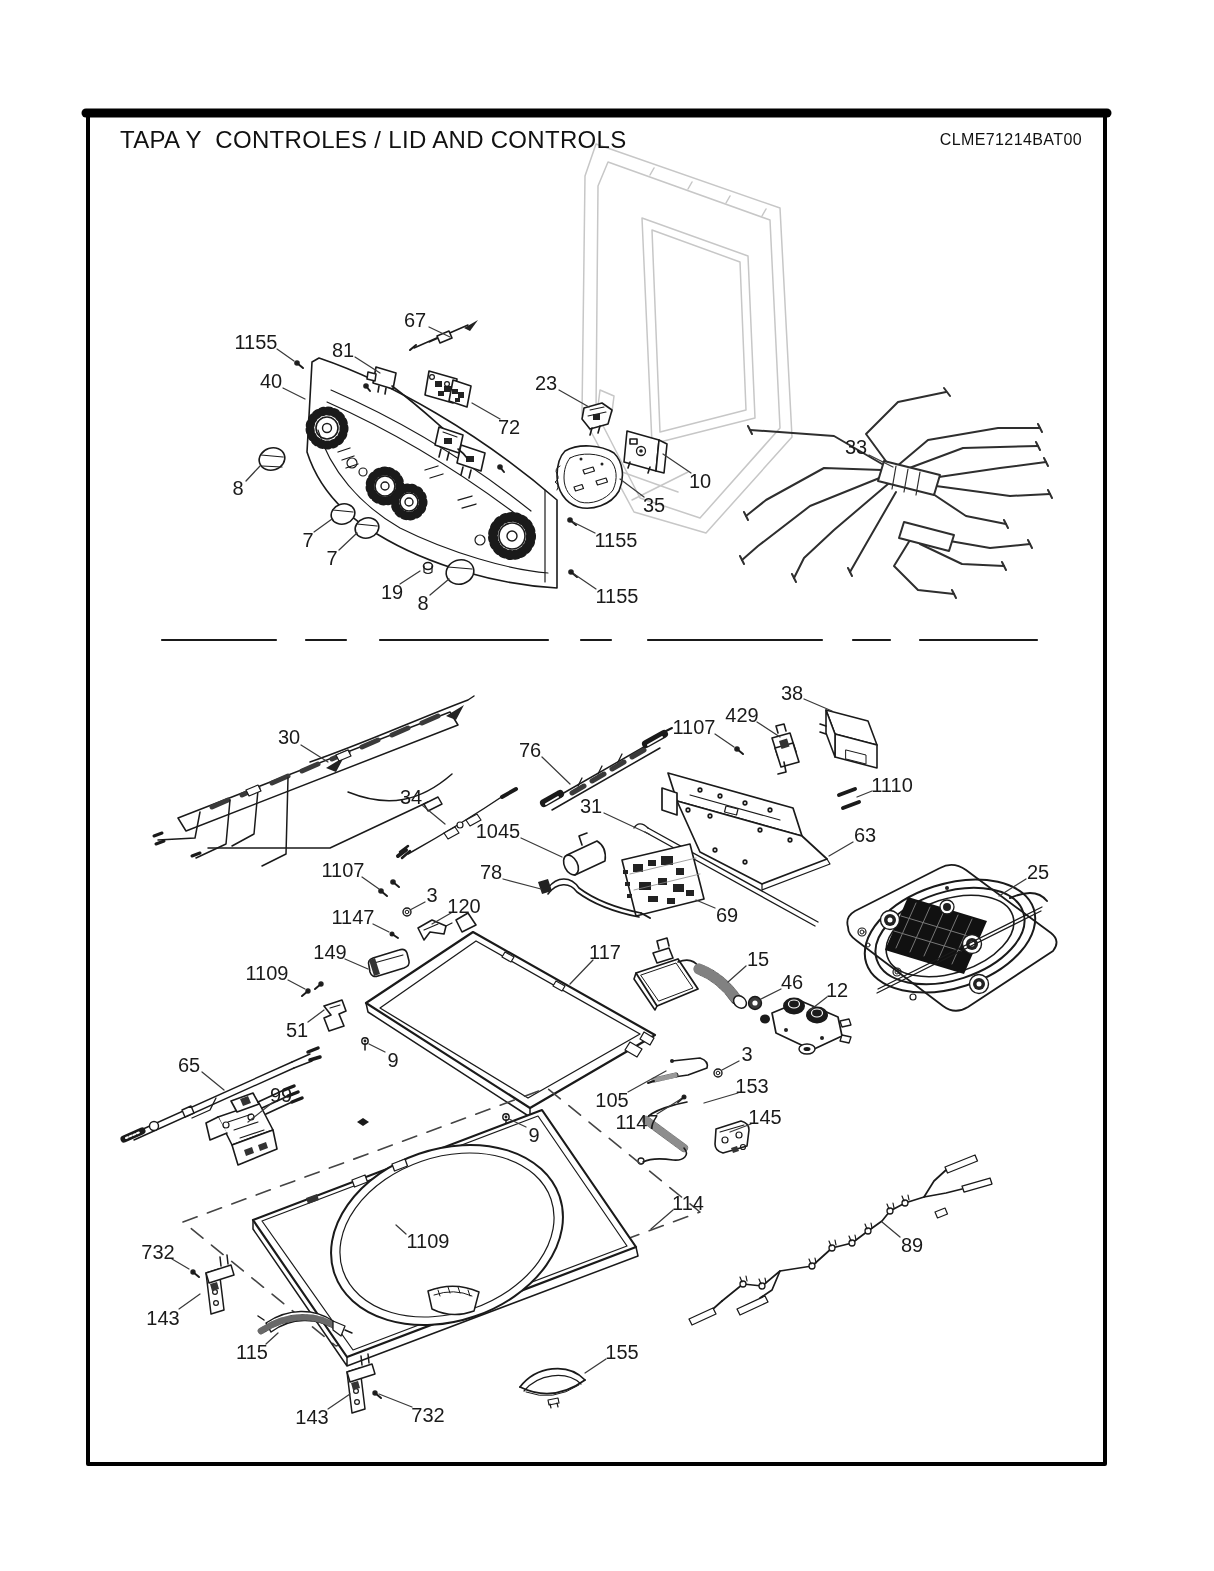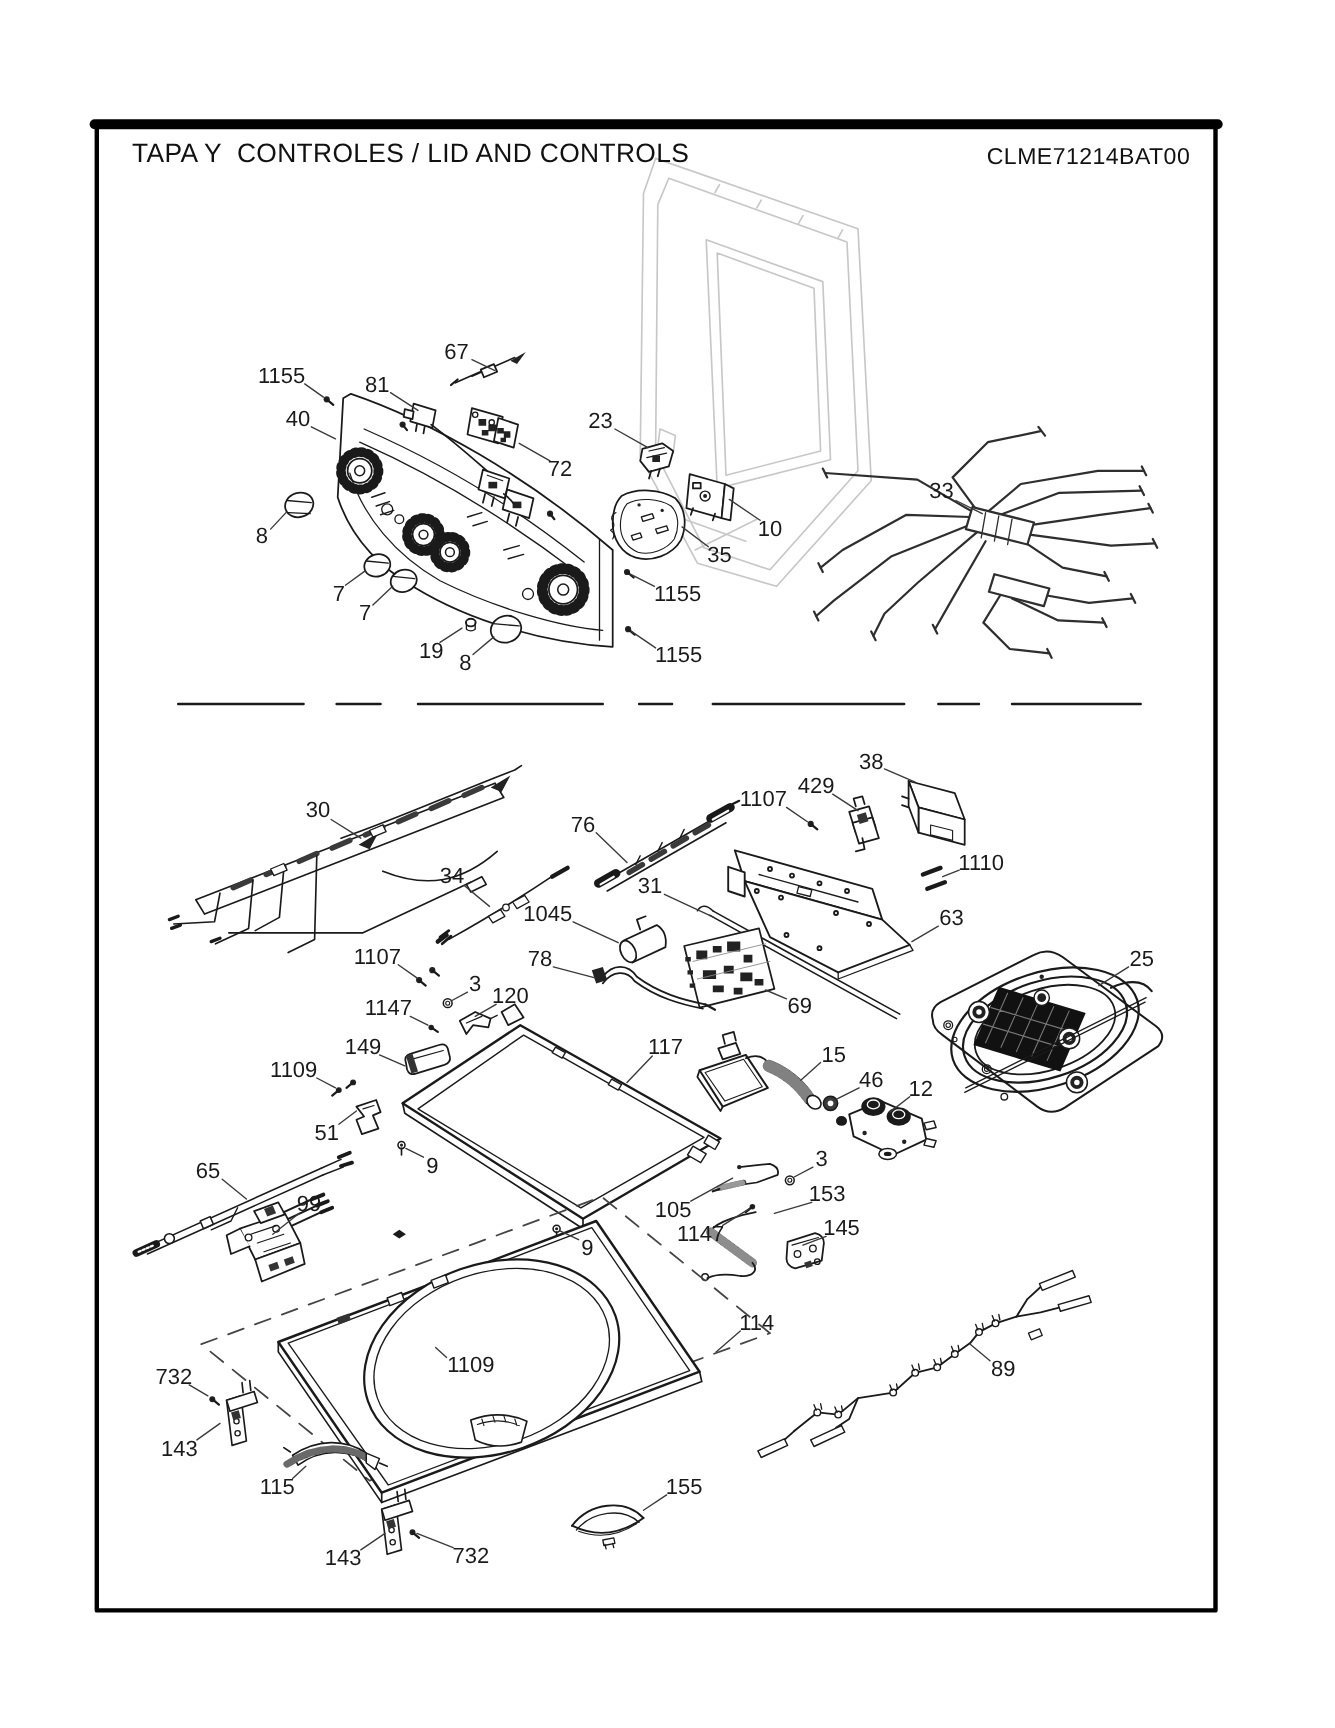"CLME71214BAT00" .docnum { font-size: 21px -> 16px }
